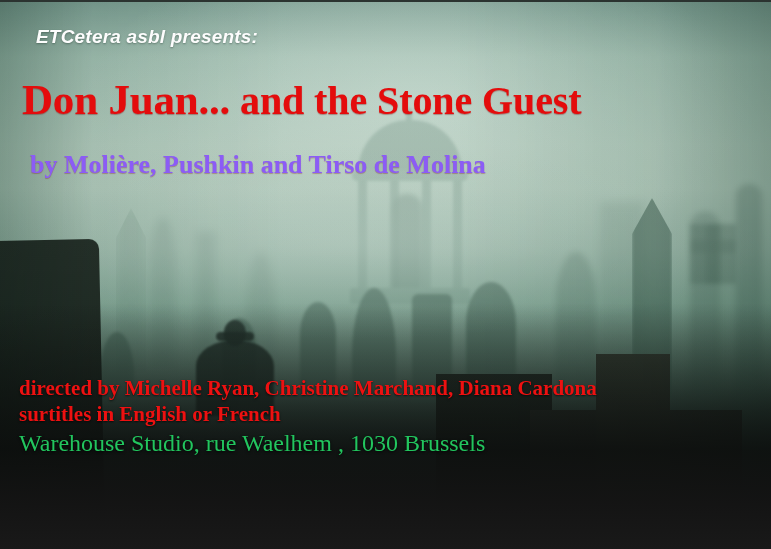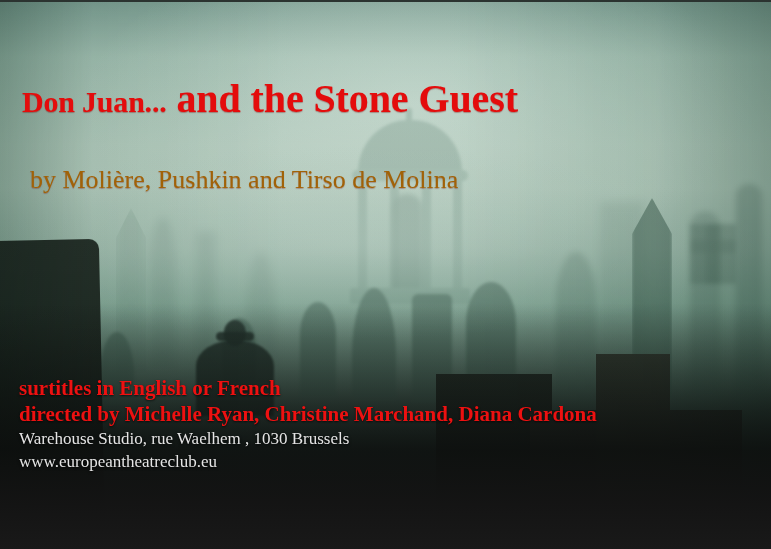"ETCetera asbl presents:" div { html: none -> <div>ETCetera asbl presents:</div> }
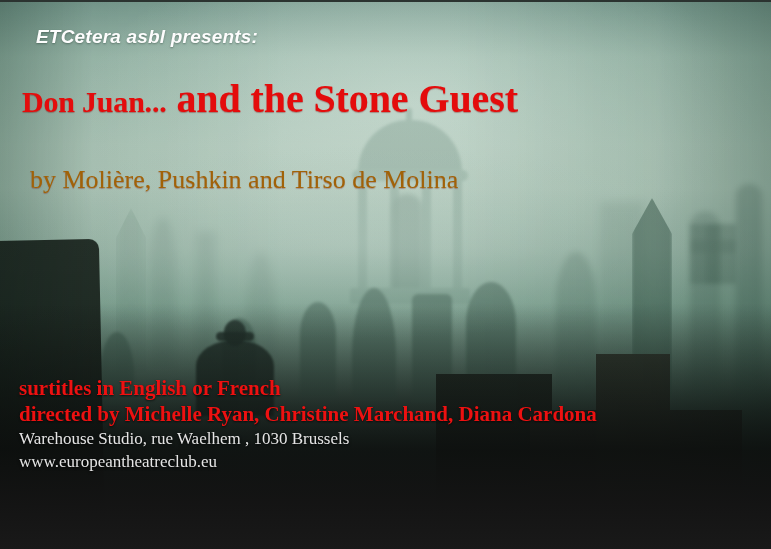"Don Juan..." #title .main { font-size: 30px -> 43px }
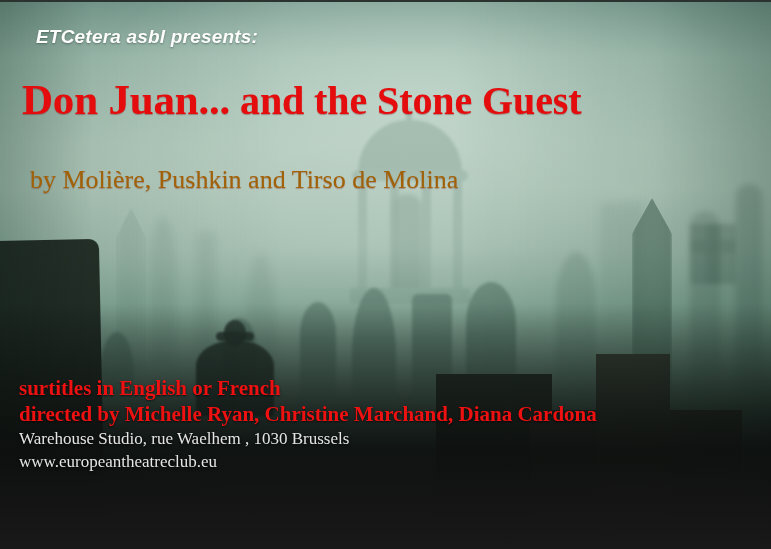"by Molière, Pushkin and Tirso" #byline { color: #a16207 -> #8b5cf6; font-weight: normal -> bold; top: 163px -> 148px }
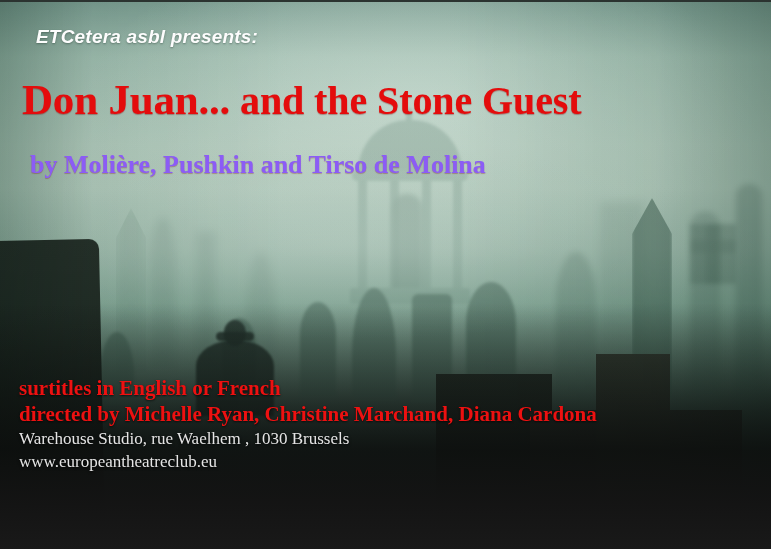"surtitles in English or French" span.red { order: before "directed by Michelle Ryan, Christine" -> after "directed by Michelle Ryan, Christine" }
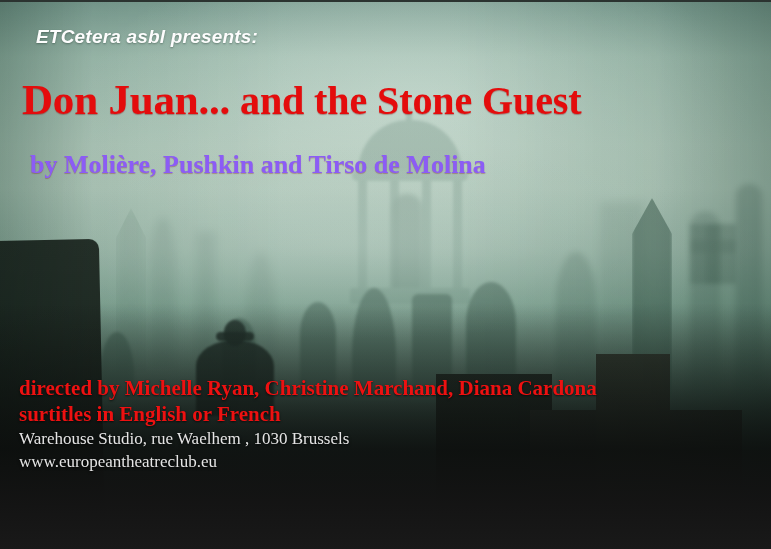"Warehouse Studio, rue Waelhem ," #credits .white { color: #e5e5e5 -> #22c55e; font-size: 17px -> 24px }
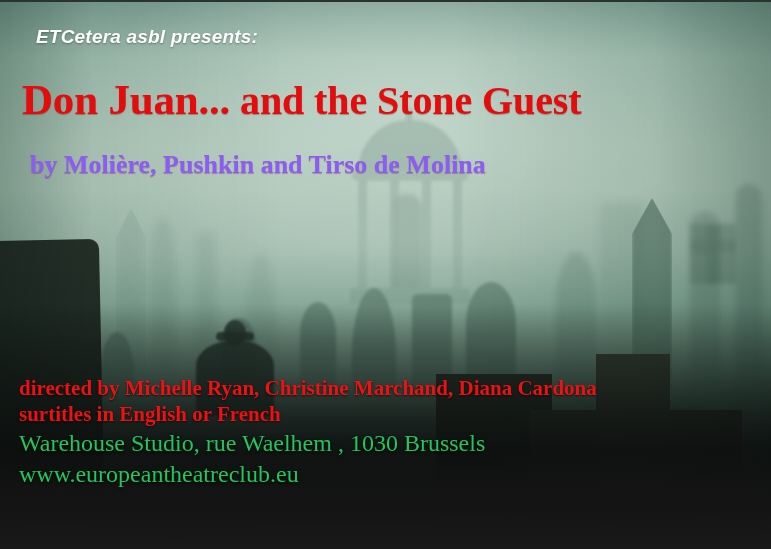"www.europeantheatreclub.eu" span.white { html: <span>www.europeantheatreclub.eu</span> -> none }
